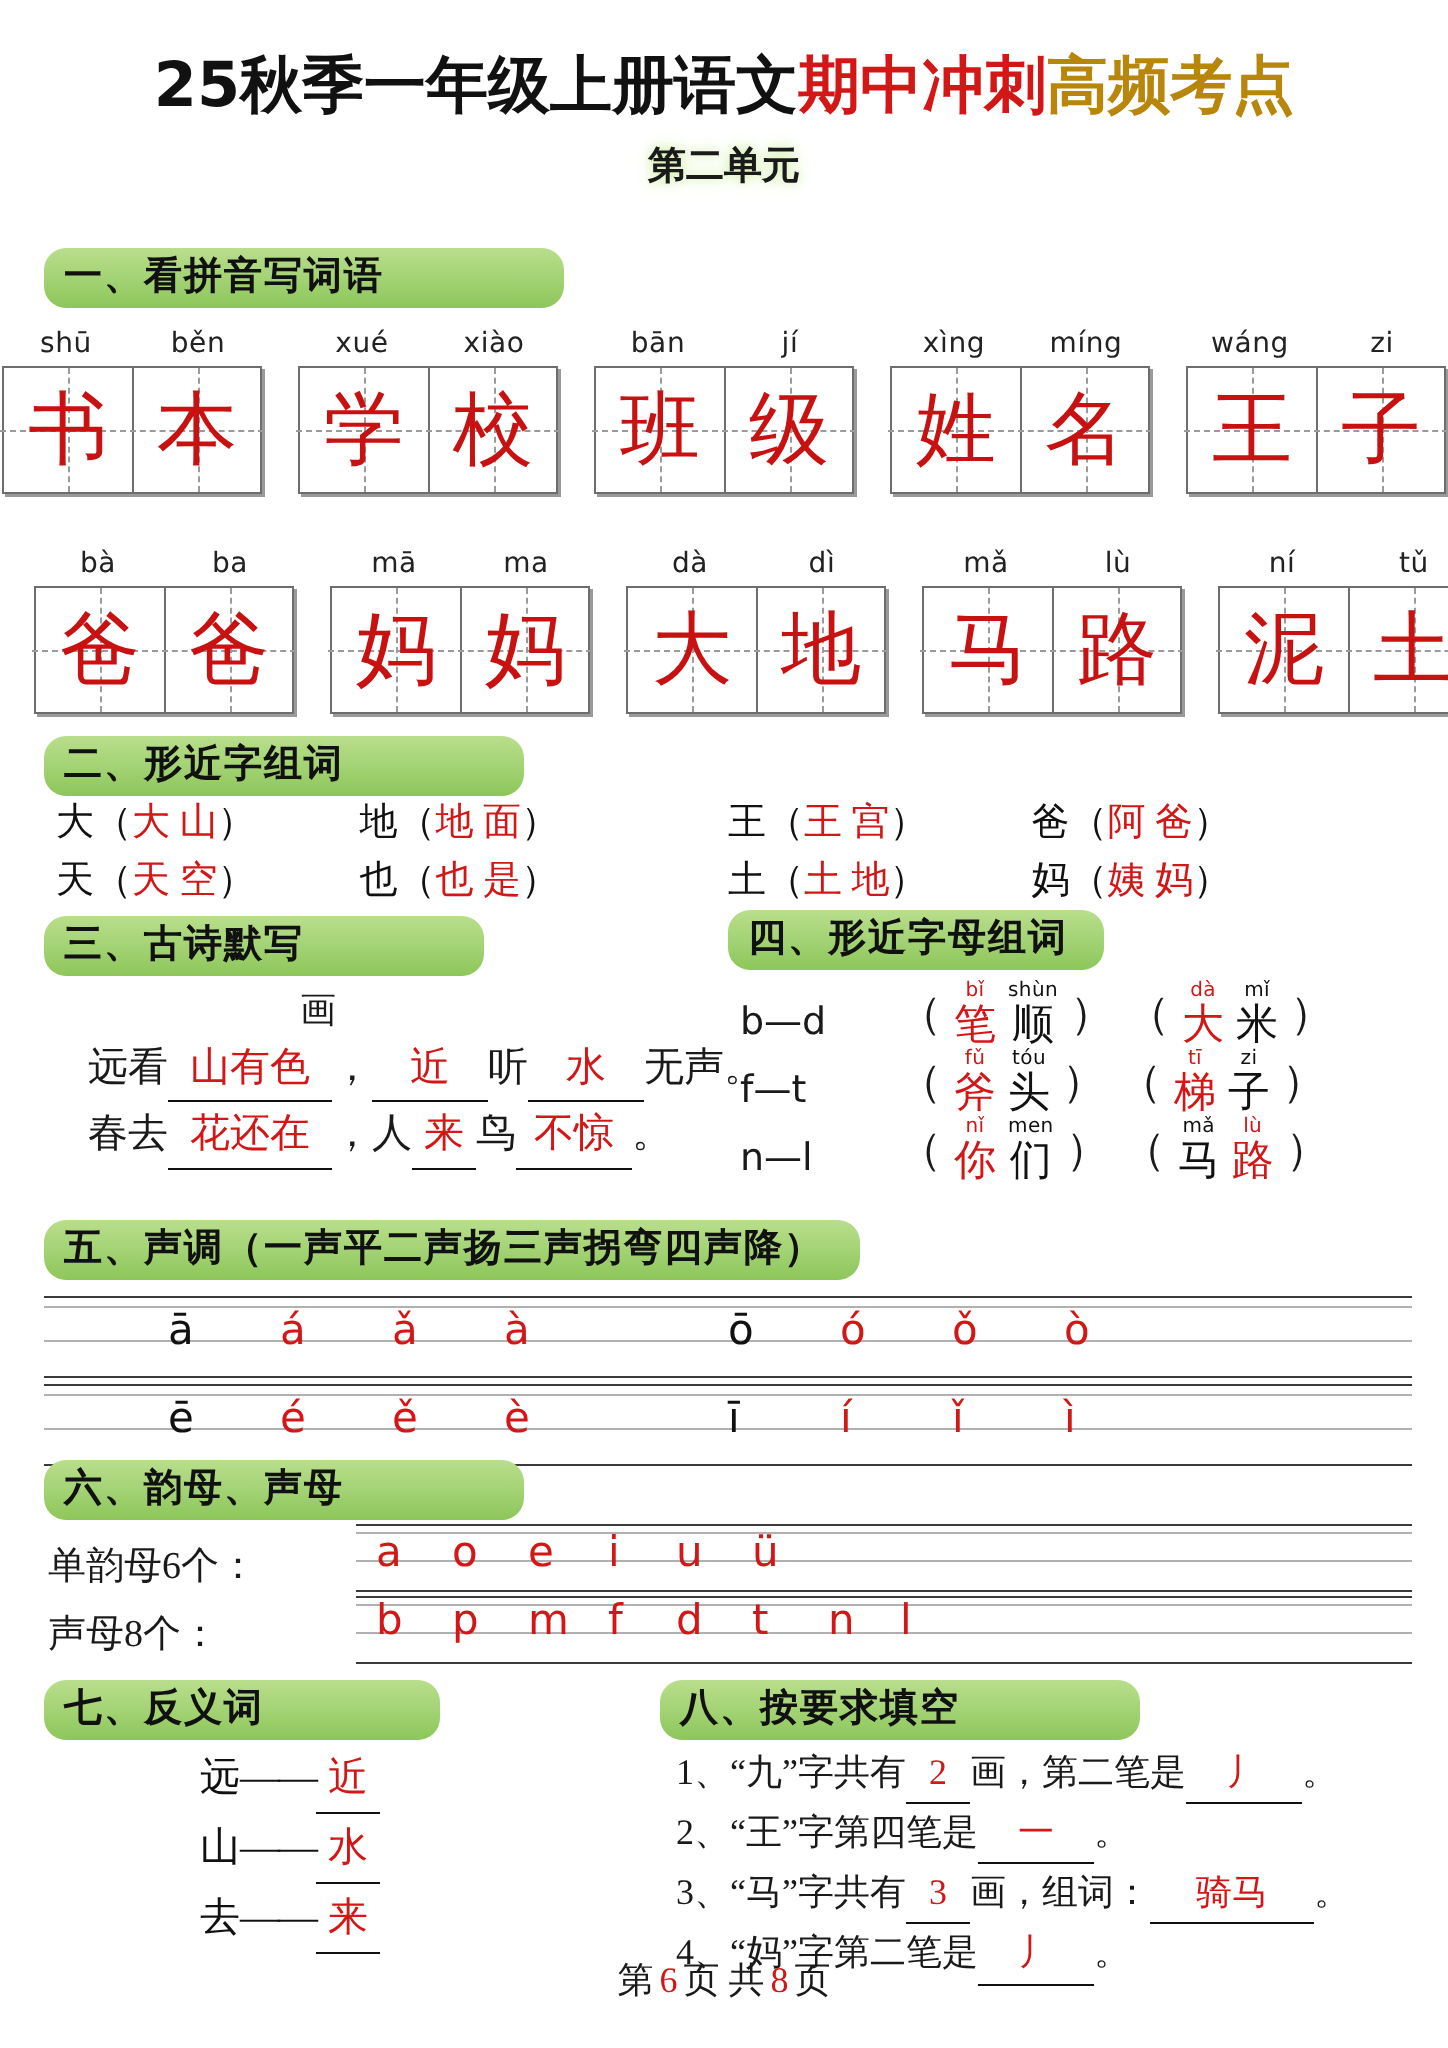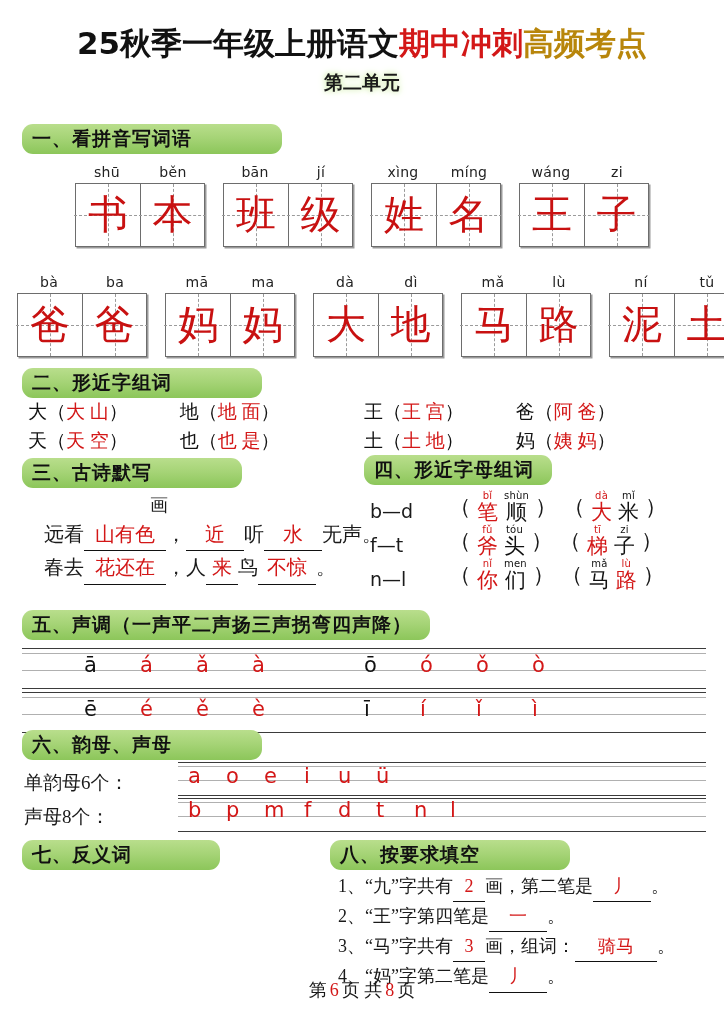"xué" div.word-group { html: none -> <div> <div> <div>xué</div> <div>xiào</div> </div> <div> <div> <span>学</span> </div> <div> <span>校</span> </div> </div> </div> }
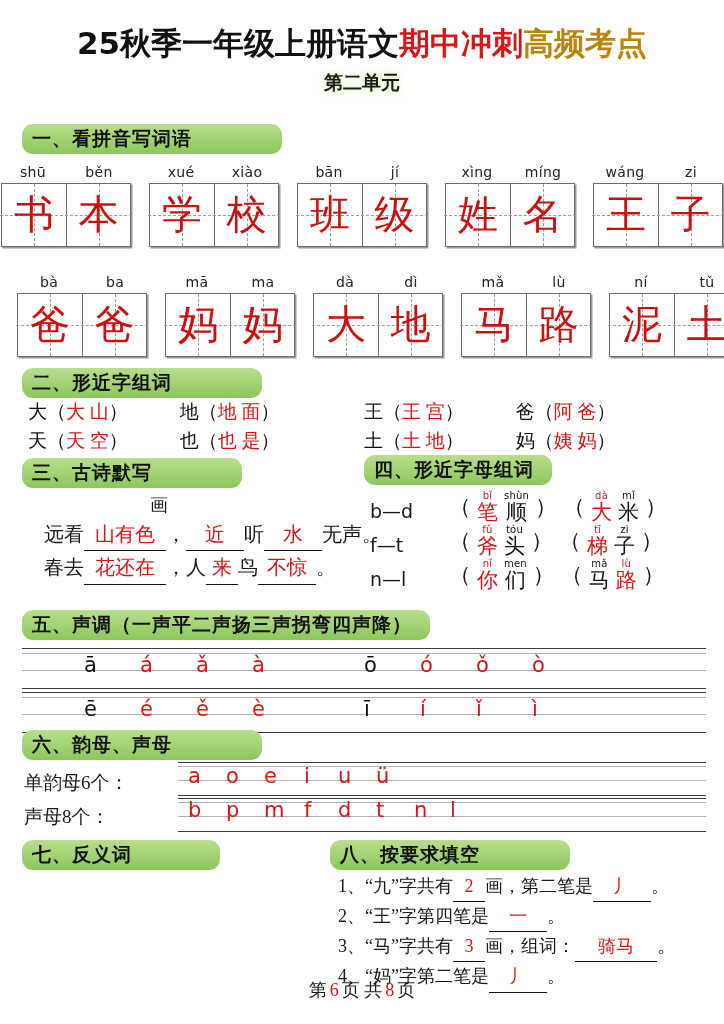"远—— 近" div.abs { html: none -> <div> <div> <span>远</span><span>——</span><span>近</span> </div> <div> <span>山</span><span>——</span><span>水</span> </div> <div> <span>去</span><span>——</span><span>来</span> </div> </div> }
